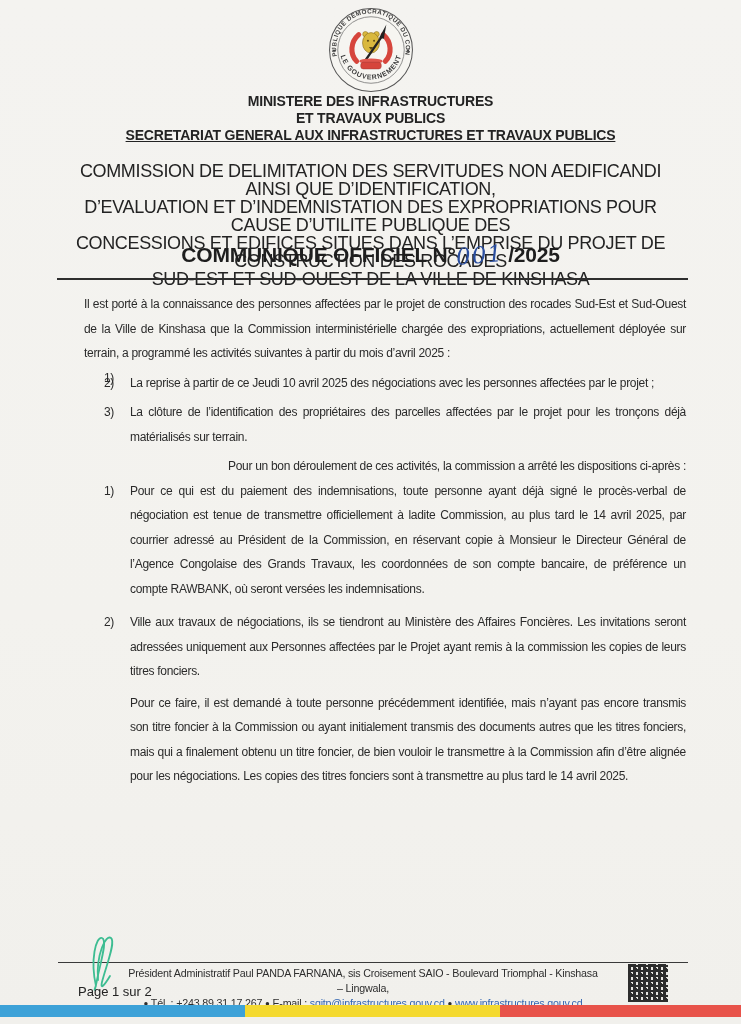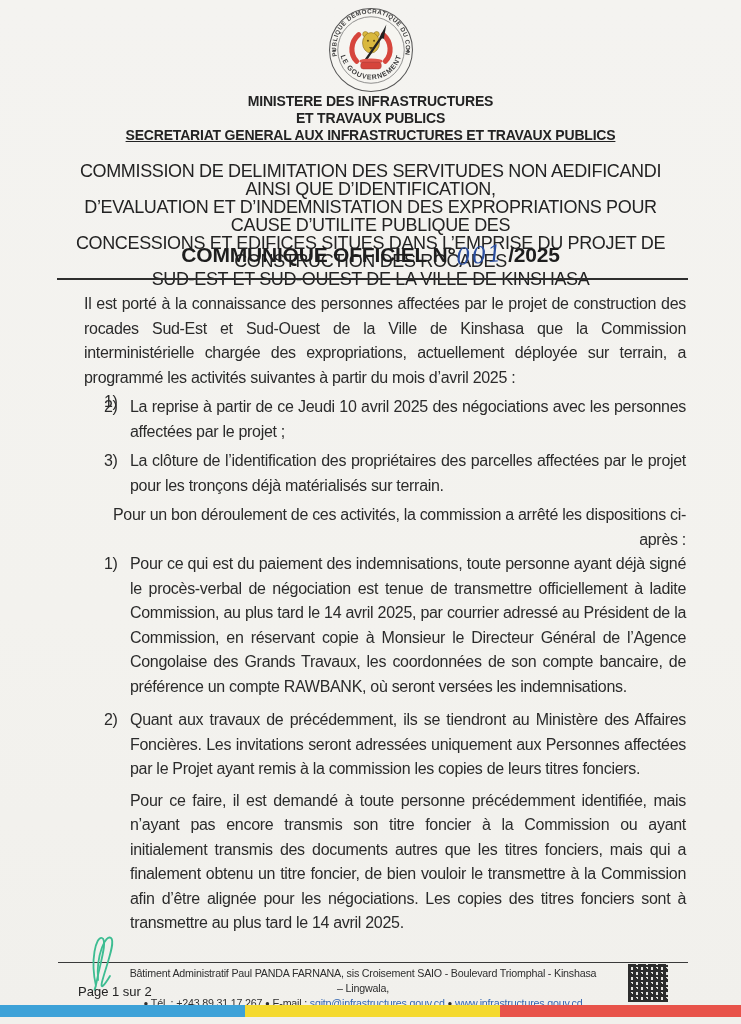"Il est porté à la" .docbody { font-size: 16px -> 12px }
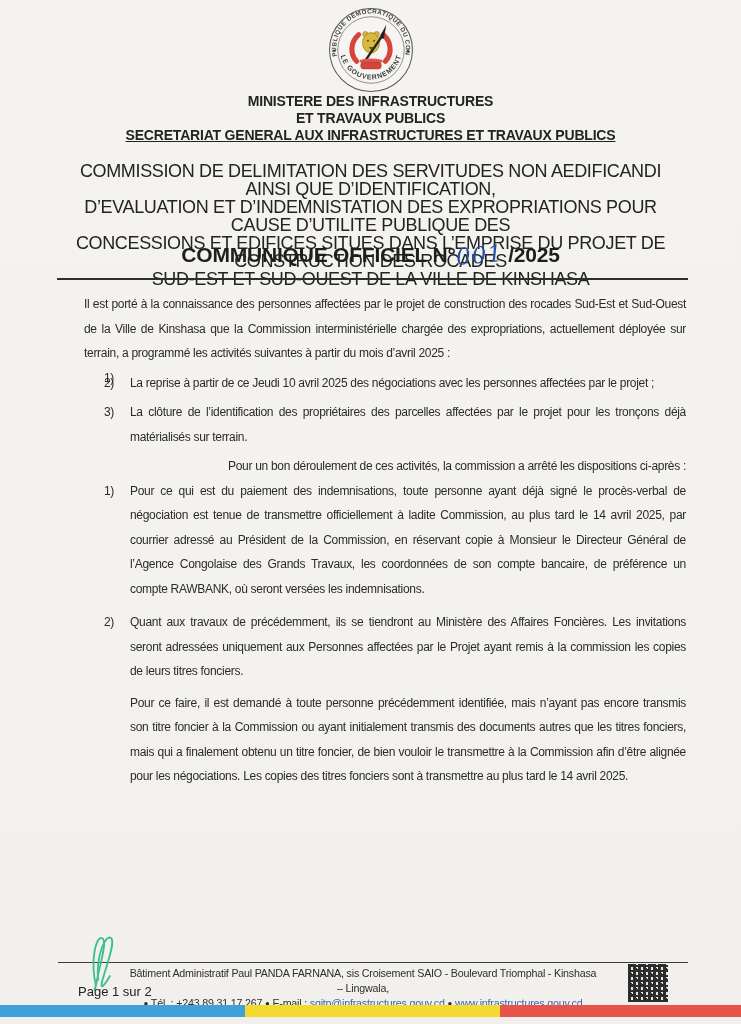"Quant aux travaux de précédemment" span.b { text: Quant aux travaux de précédemment -> Ville aux travaux de négociations }
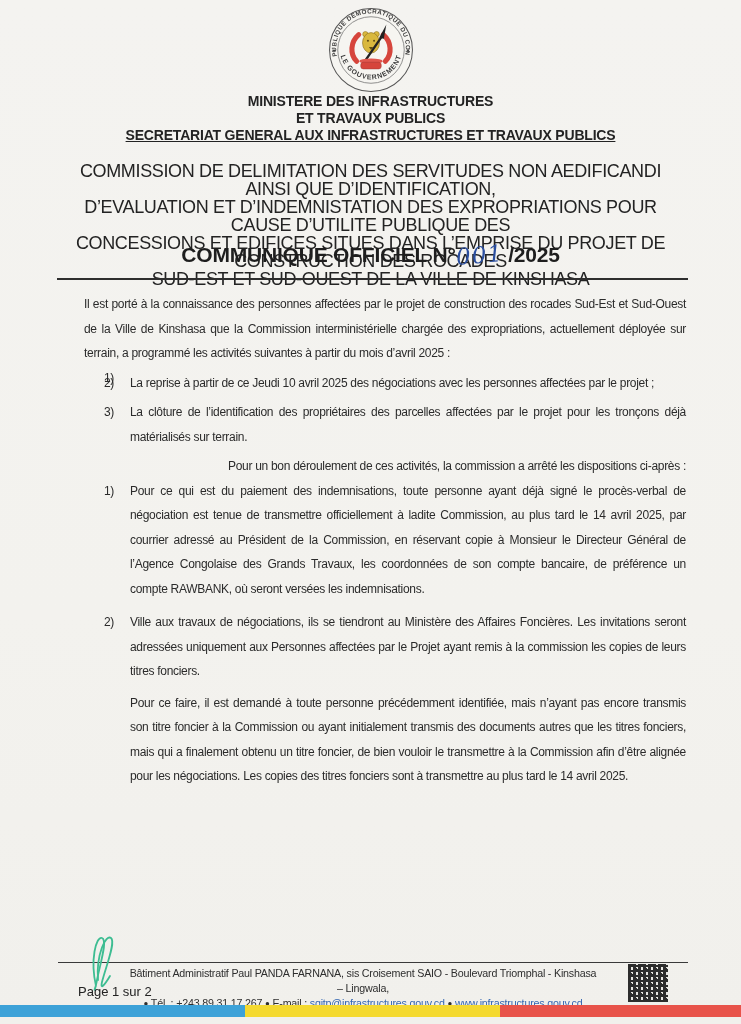"Bâtiment Administratif Paul PANDA" div { text: Bâtiment -> Président }
